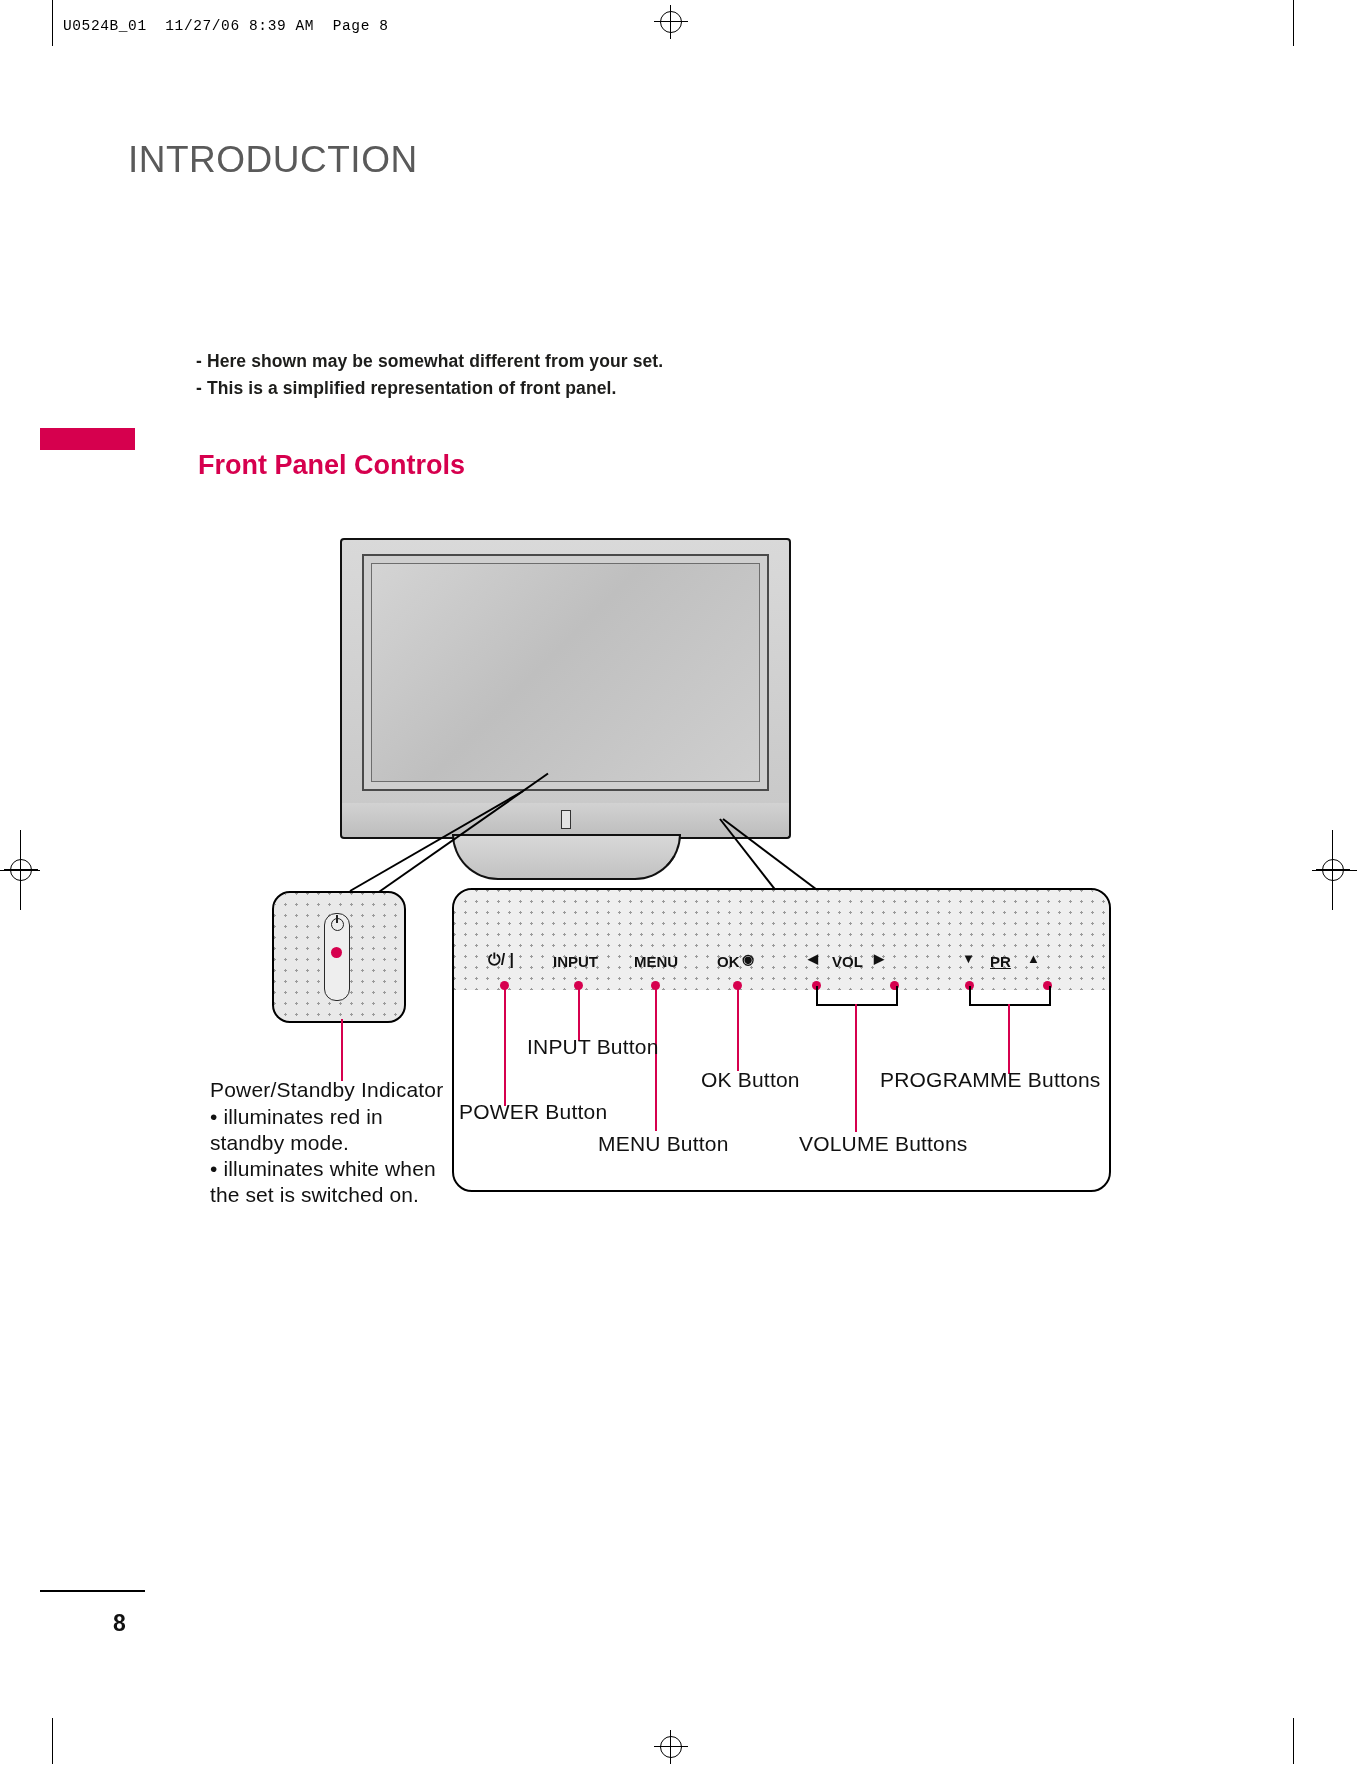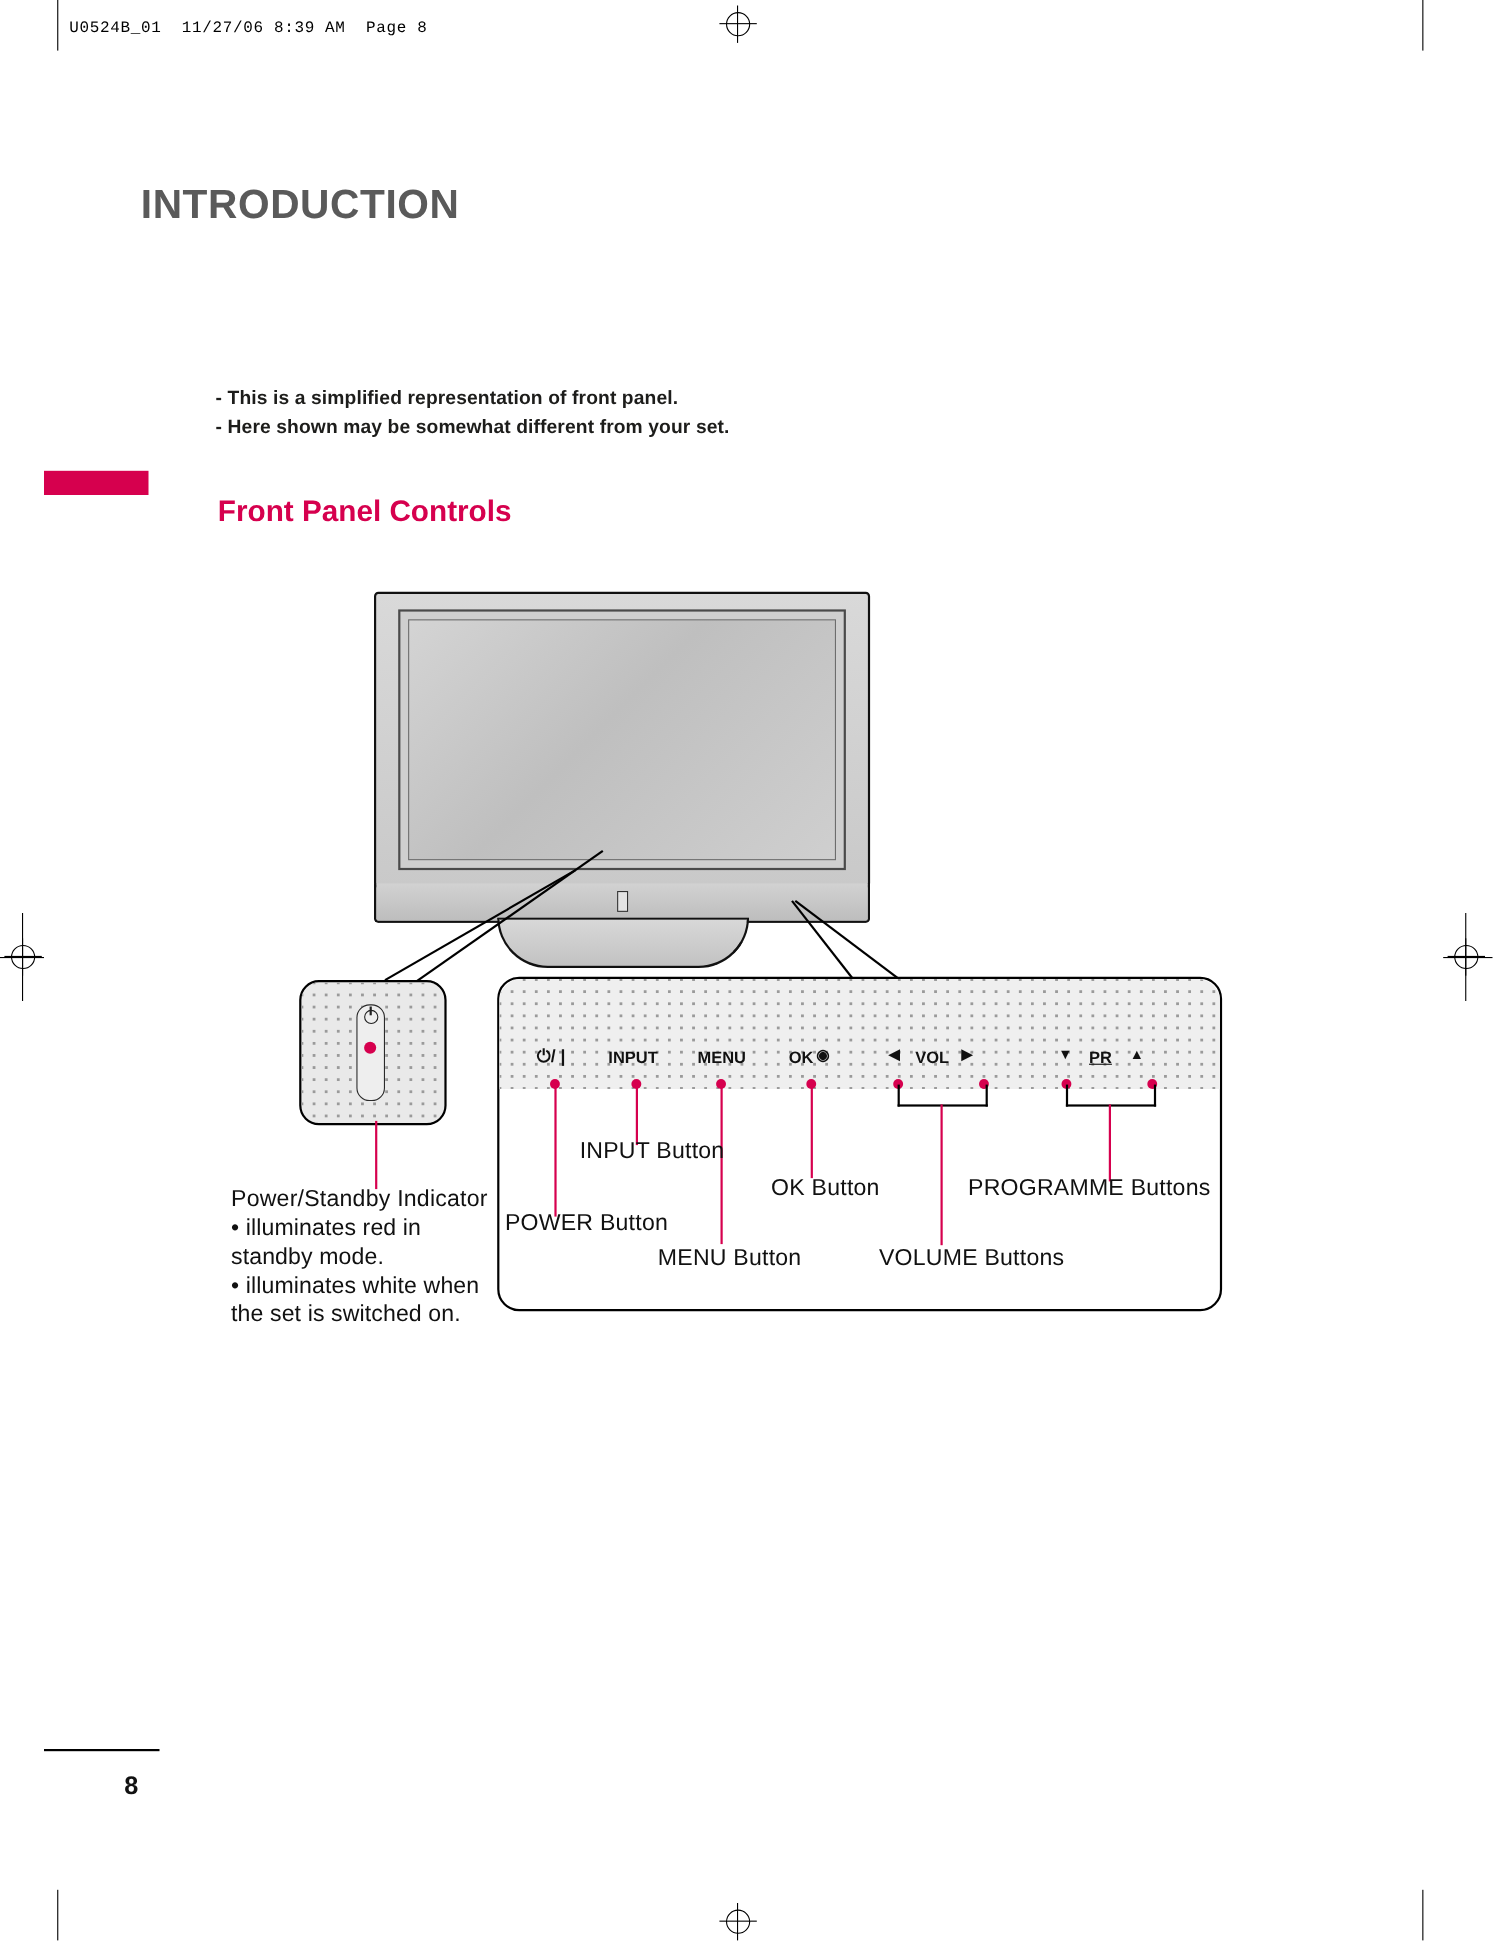"INTRODUCTION" .h-intro { font-weight: bold -> normal; top: 165px -> 139px }
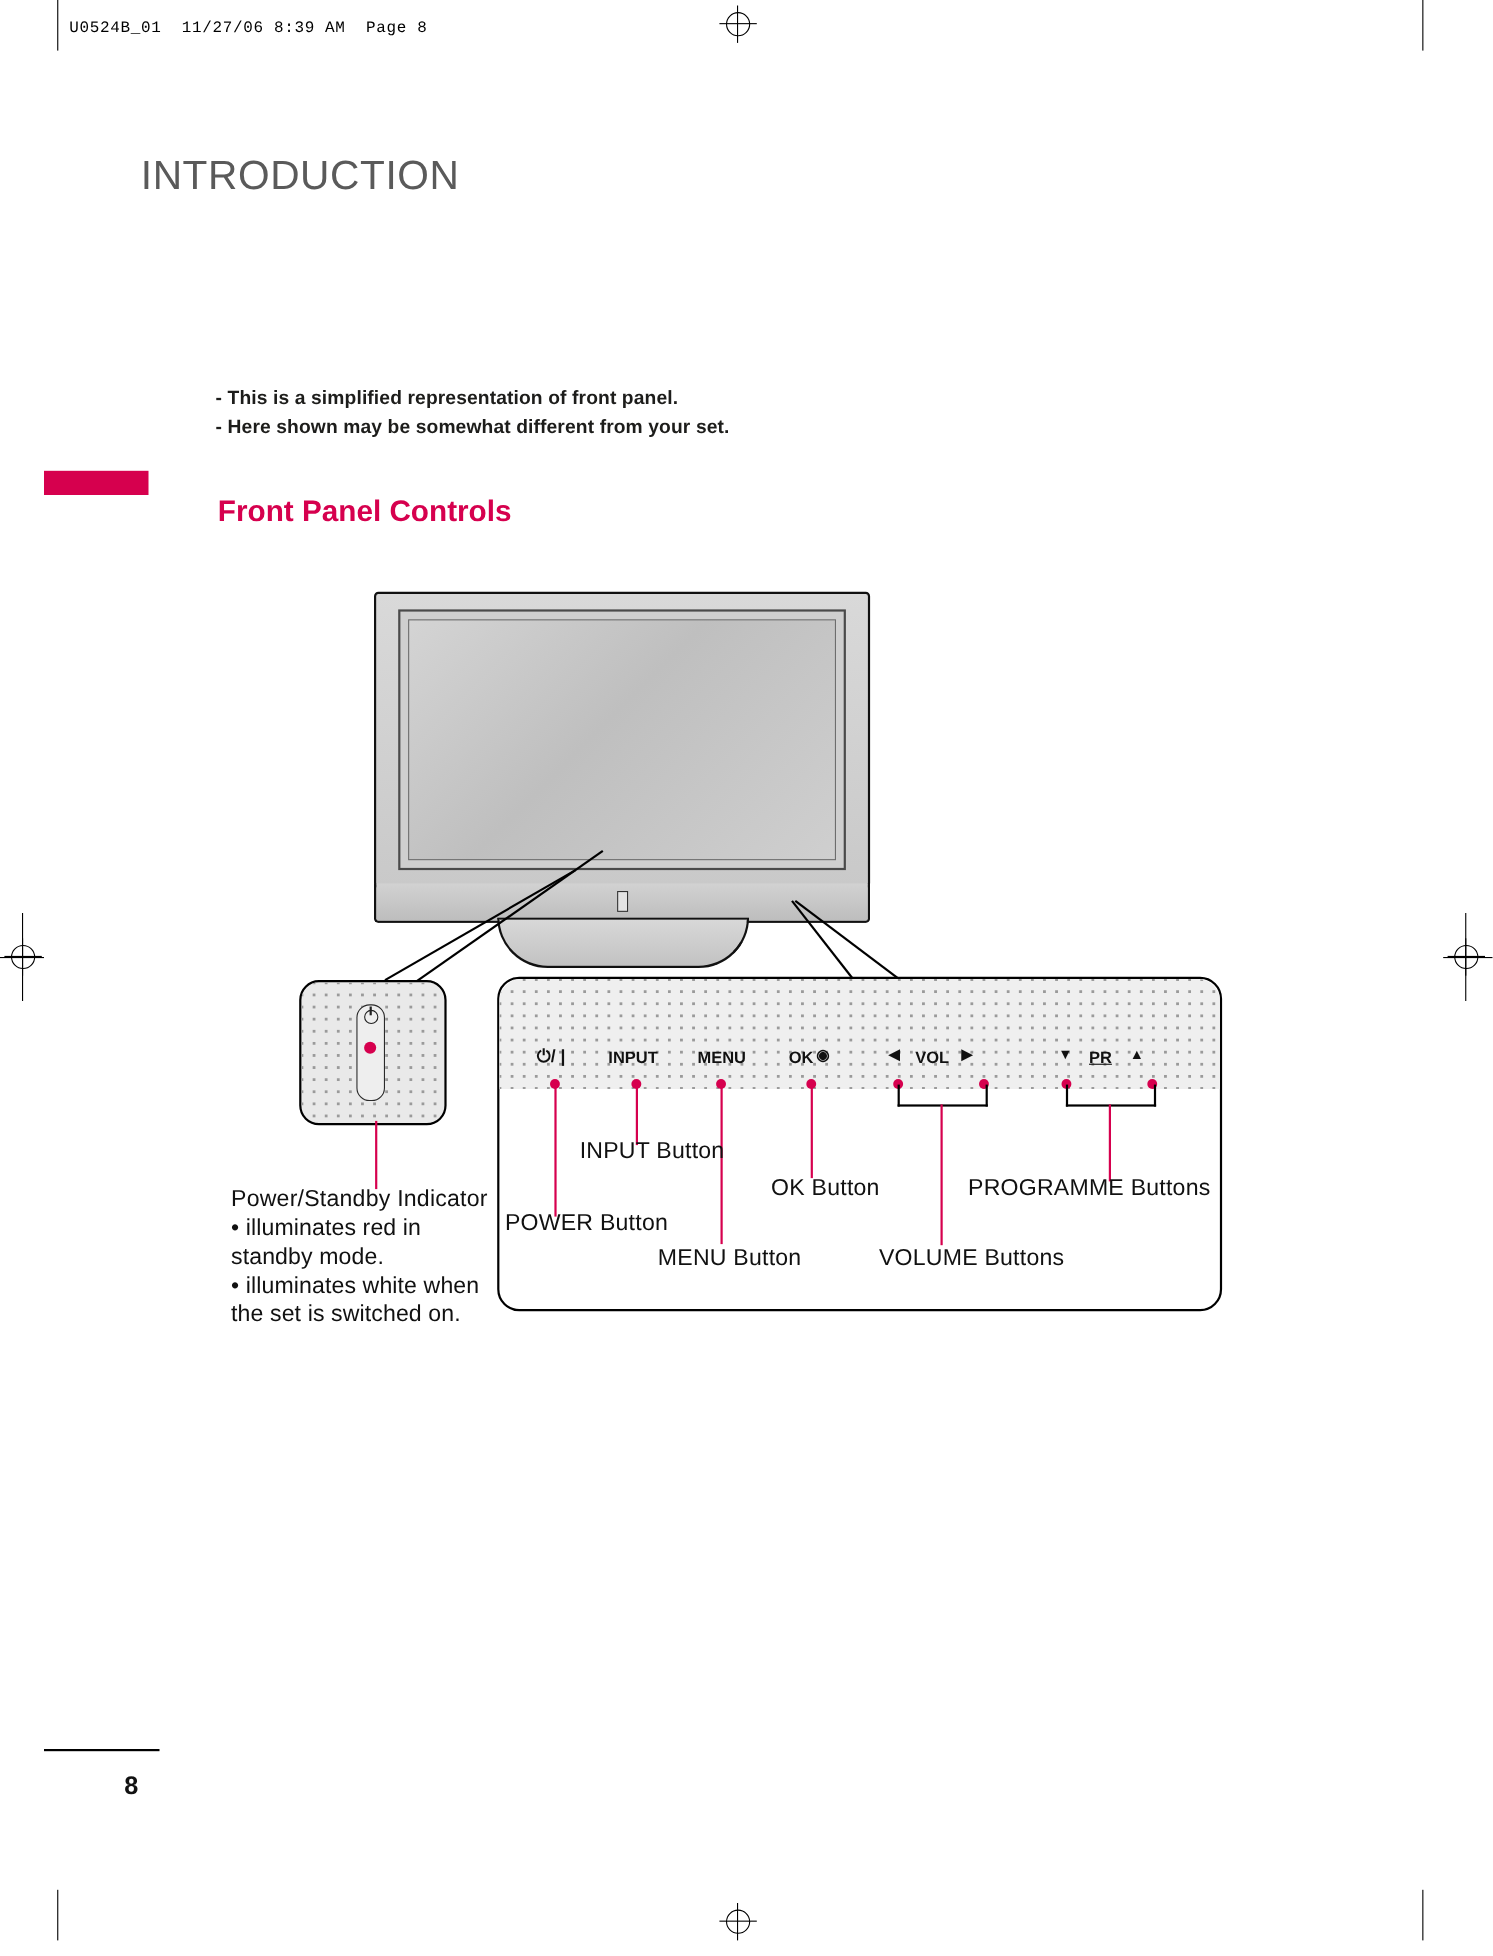"- This is a simplified" div { order: before "- Here shown may be" -> after "- Here shown may be" }
